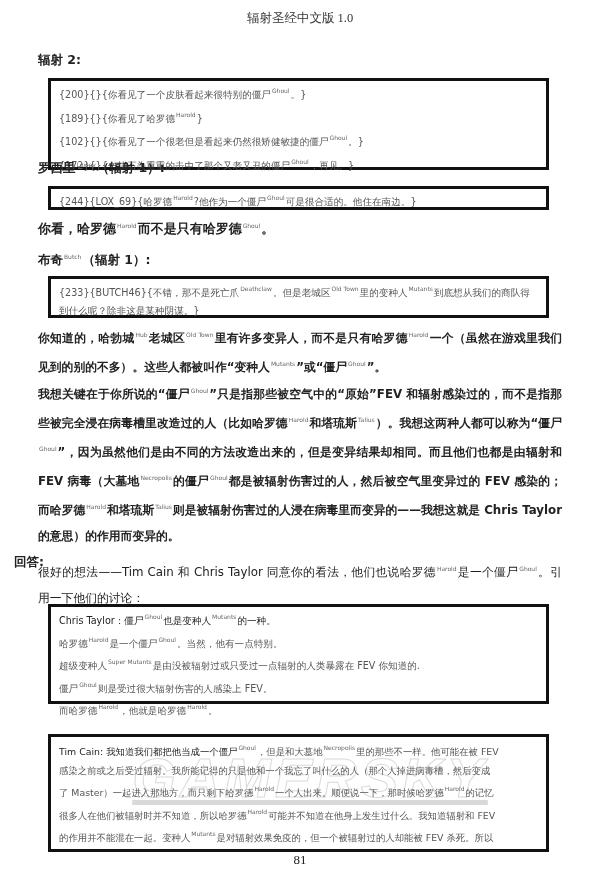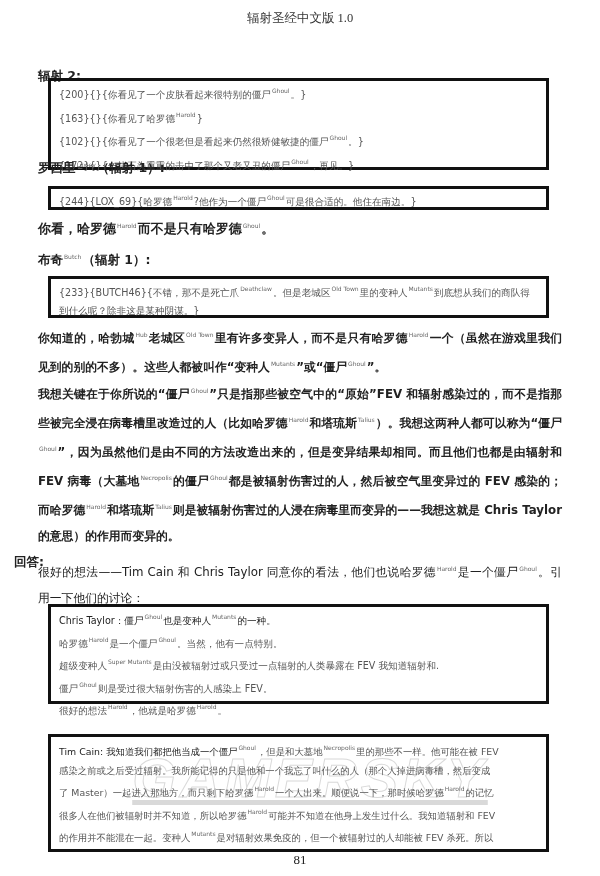"辐射 2:" div.h { top: 68px -> 52px }
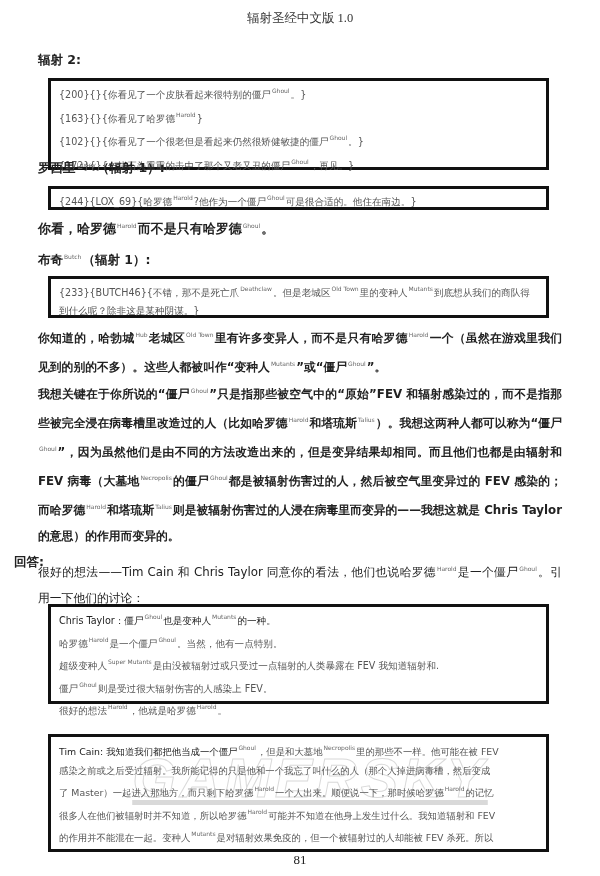"{163}{}{你看见了哈罗德" span { text: 163 -> 189 }
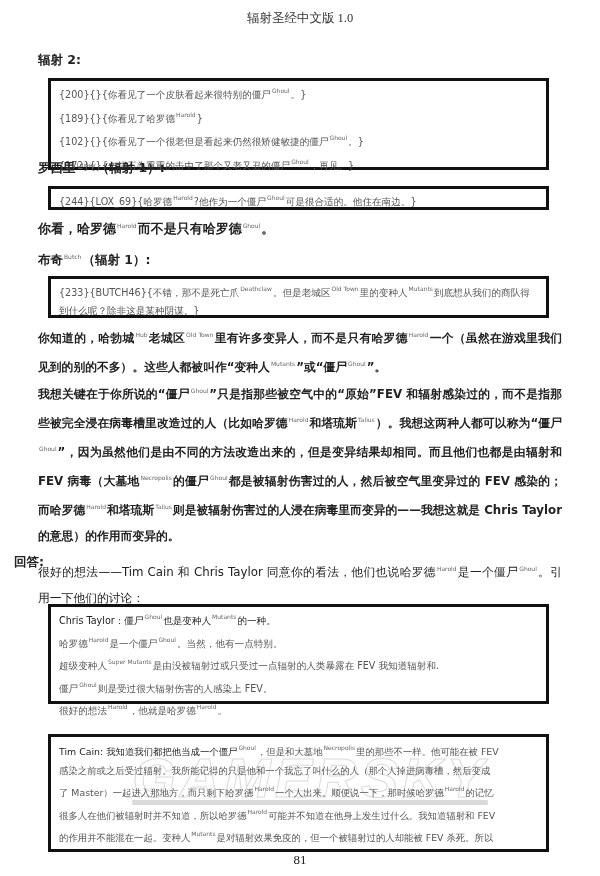"是由没被辐射过或只受过一点辐射的人类暴露在 FEV 我知道辐射和." span { text: 我知道辐射和 -> 你知道的 }
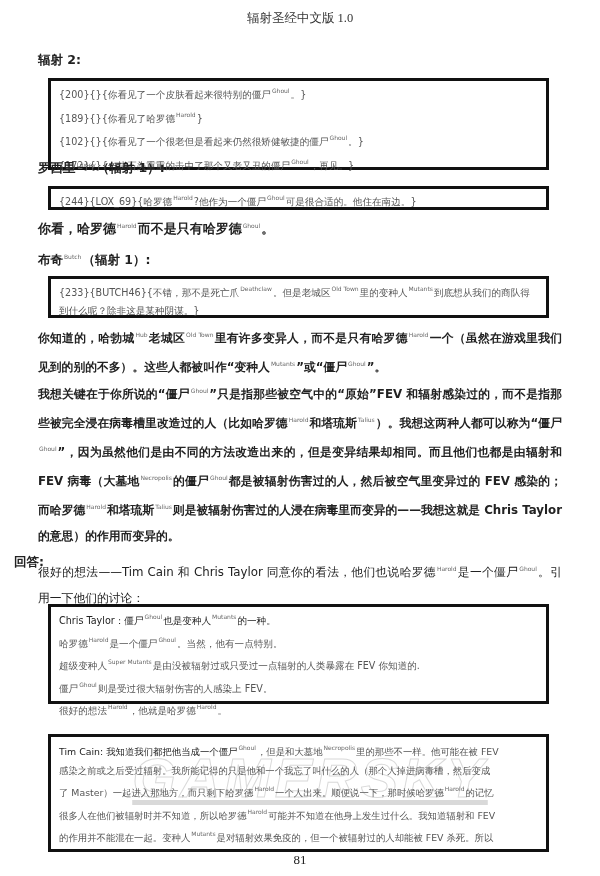"很好的想法" span { text: 很好的想法 -> 而哈罗德 }
